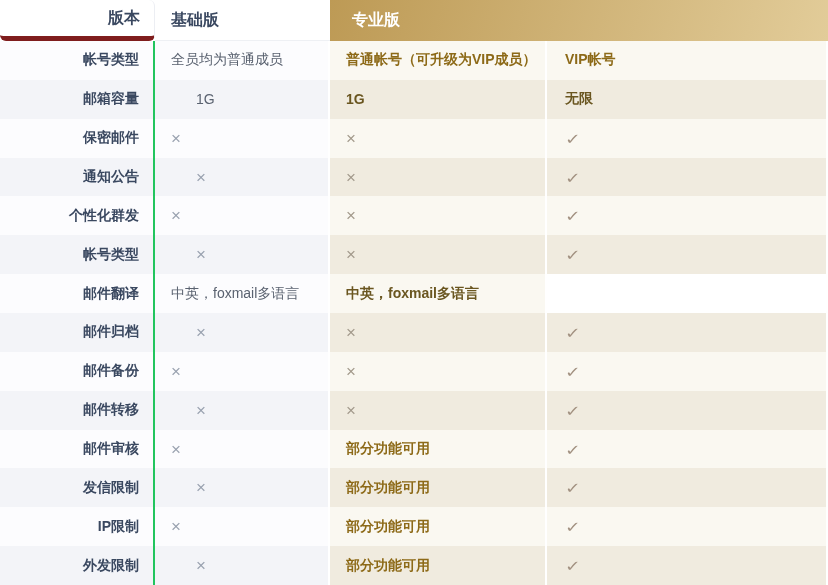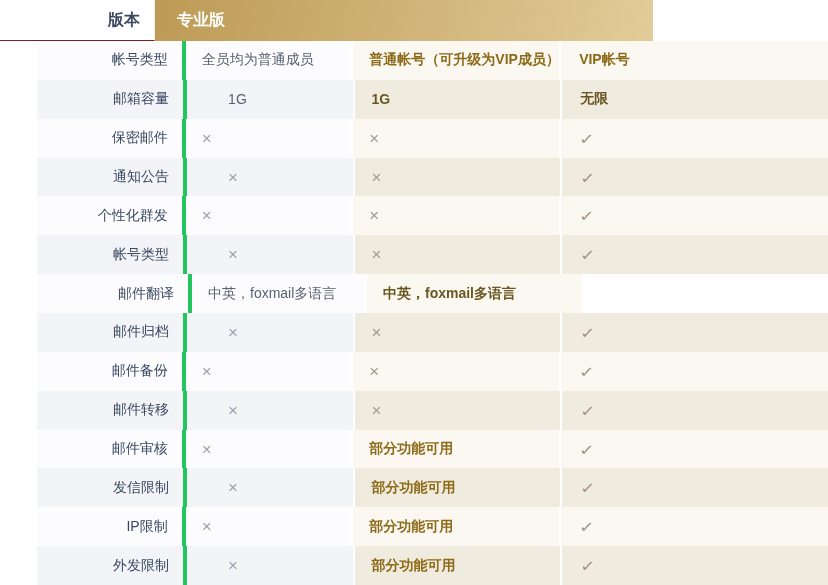"版本" .h-label { border-bottom: 1px solid #7f1d1d -> 5px solid #7f1d1d; border-radius: none -> 6px }
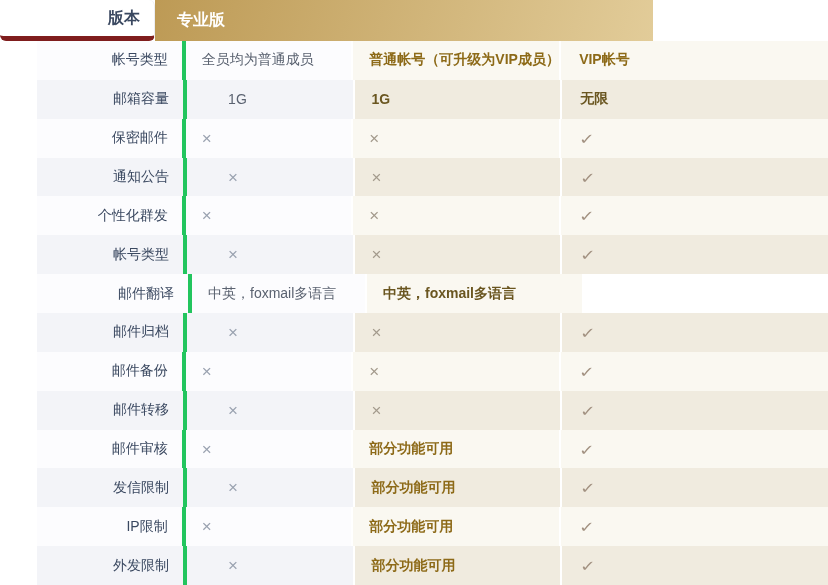"基础版" div.hcell { html: none -> <div>基础版</div> }
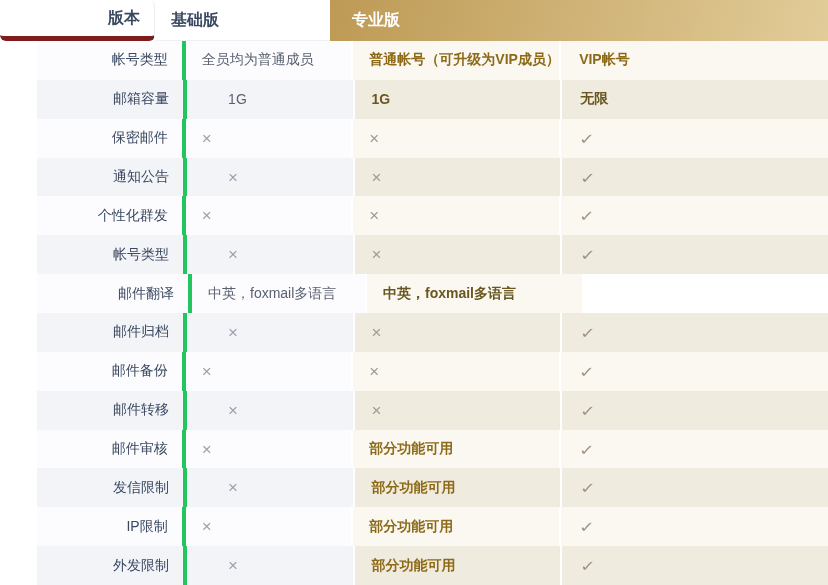"帐号类型" .c-label { border-right: 4px solid #22c55e -> 2px solid #22c55e; font-weight: 400 -> 700; margin-left: 37px -> none }
